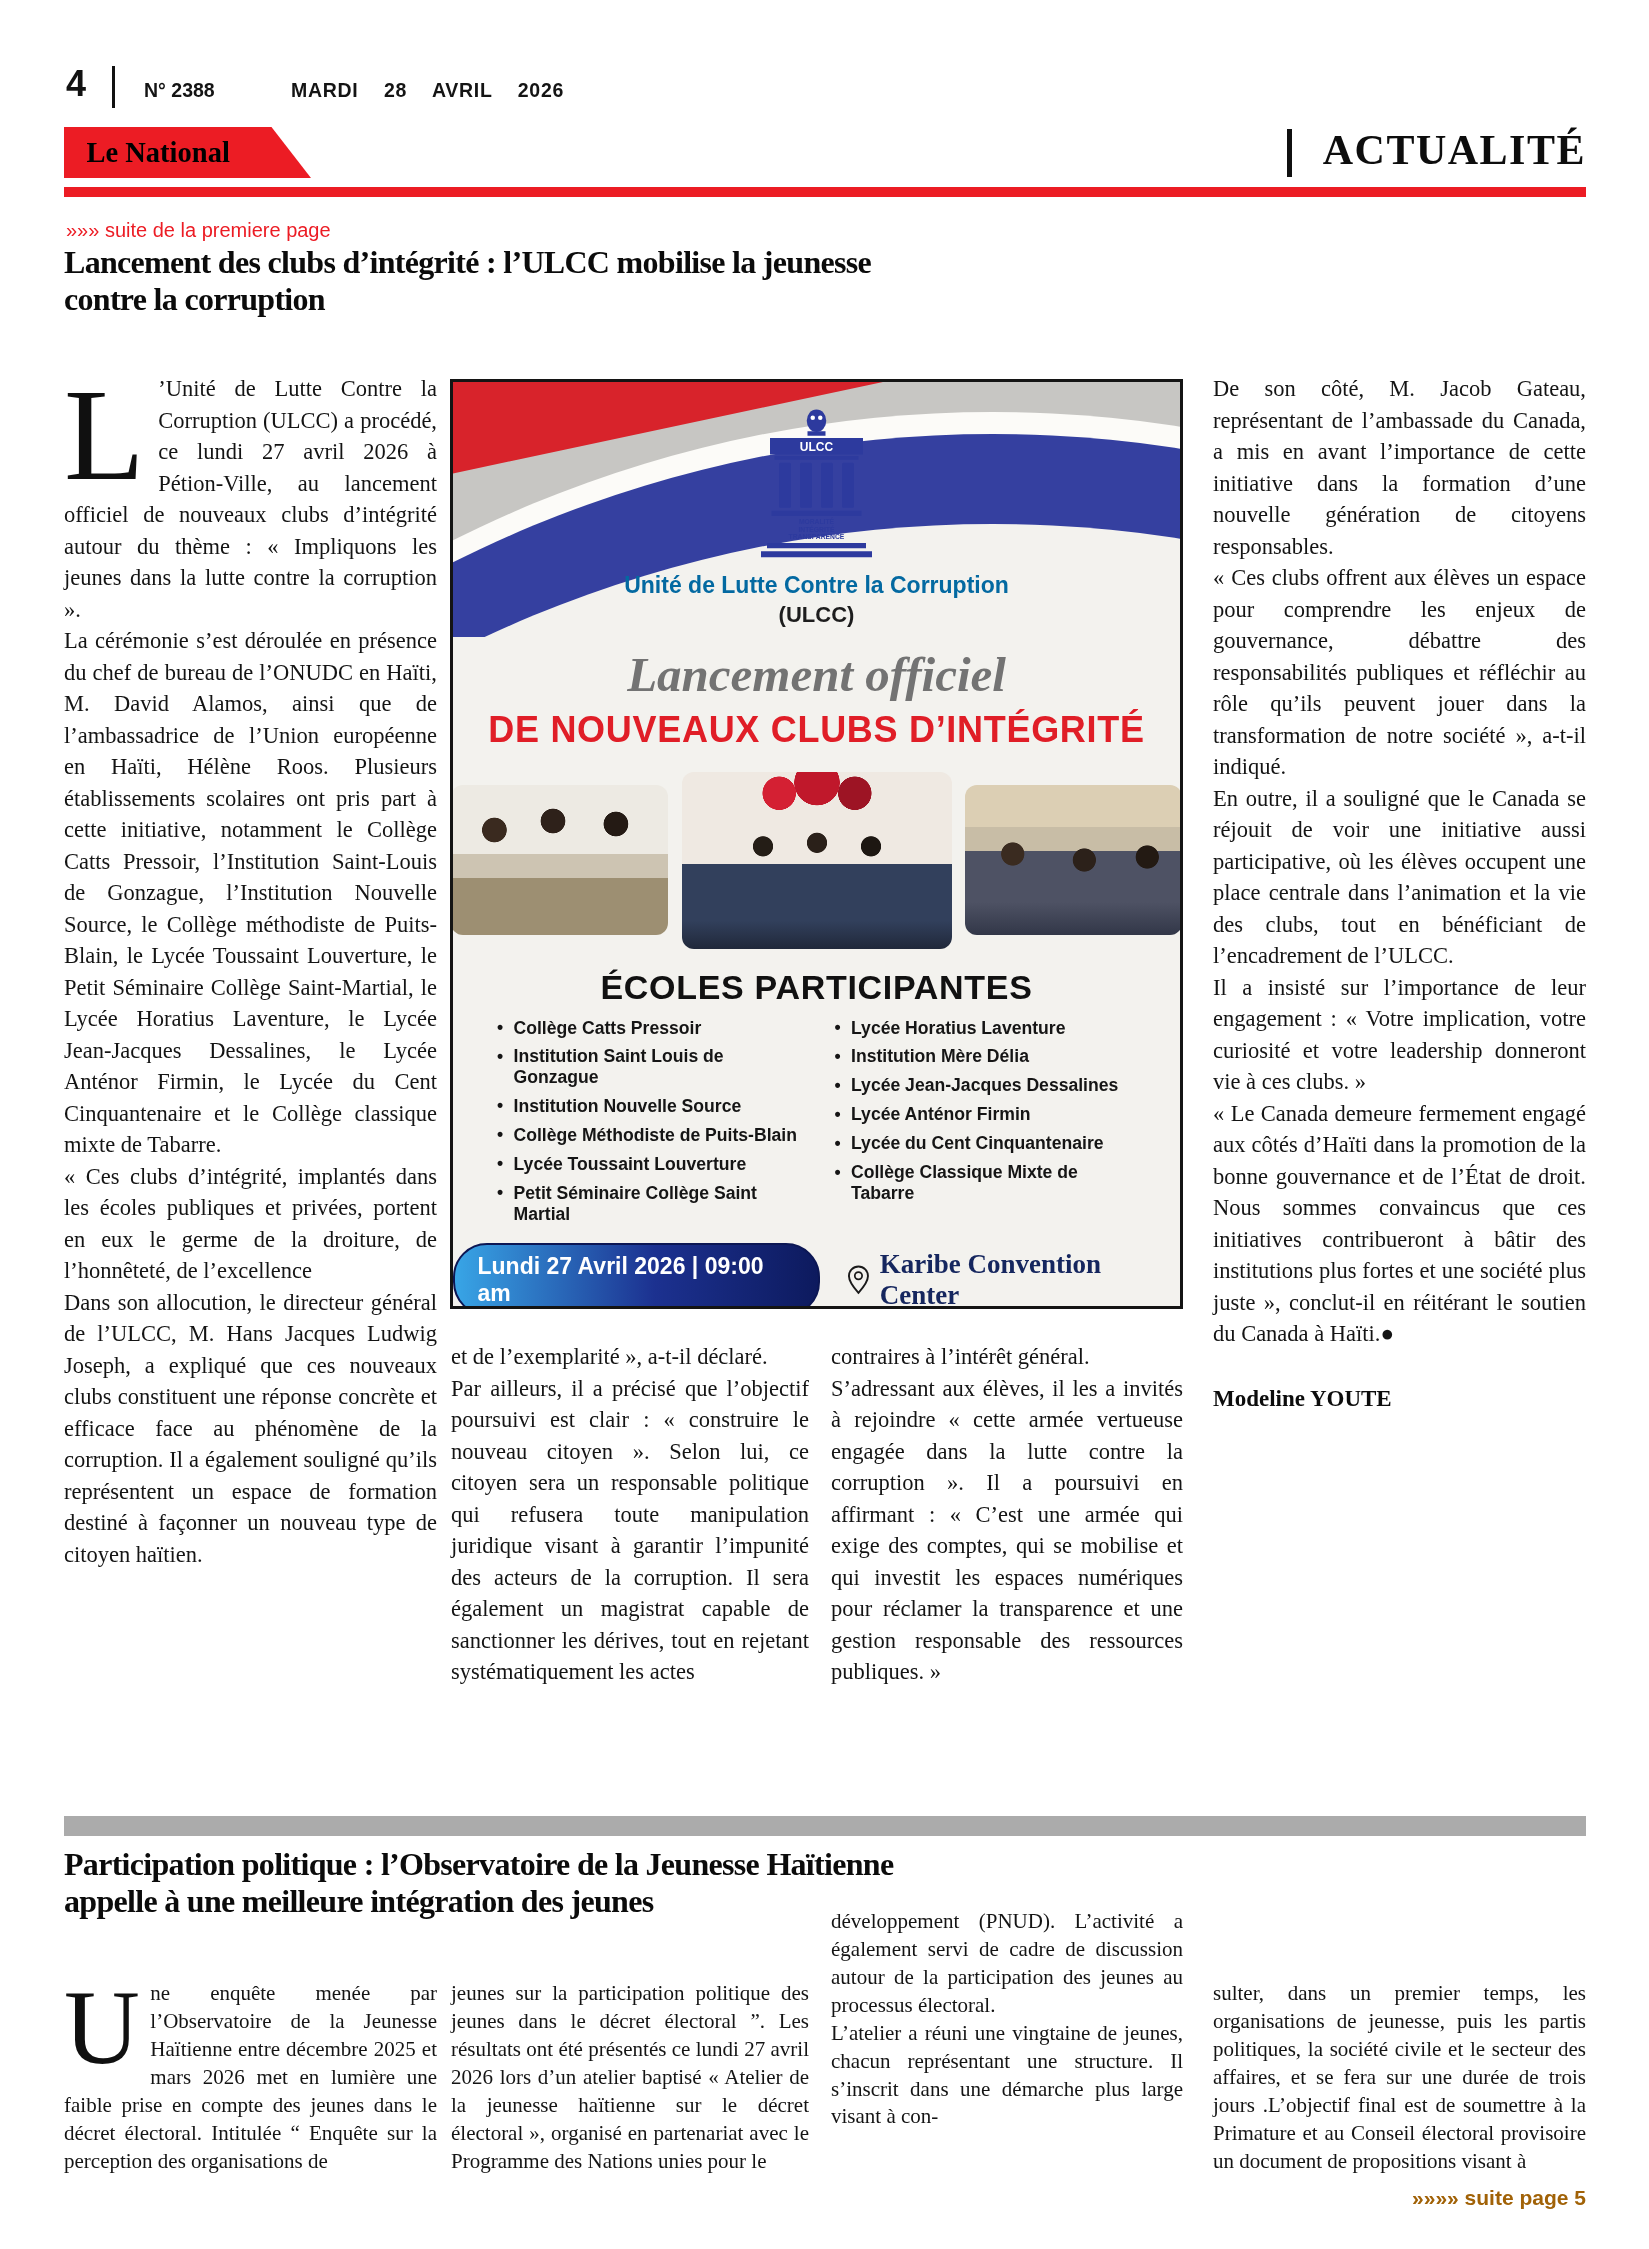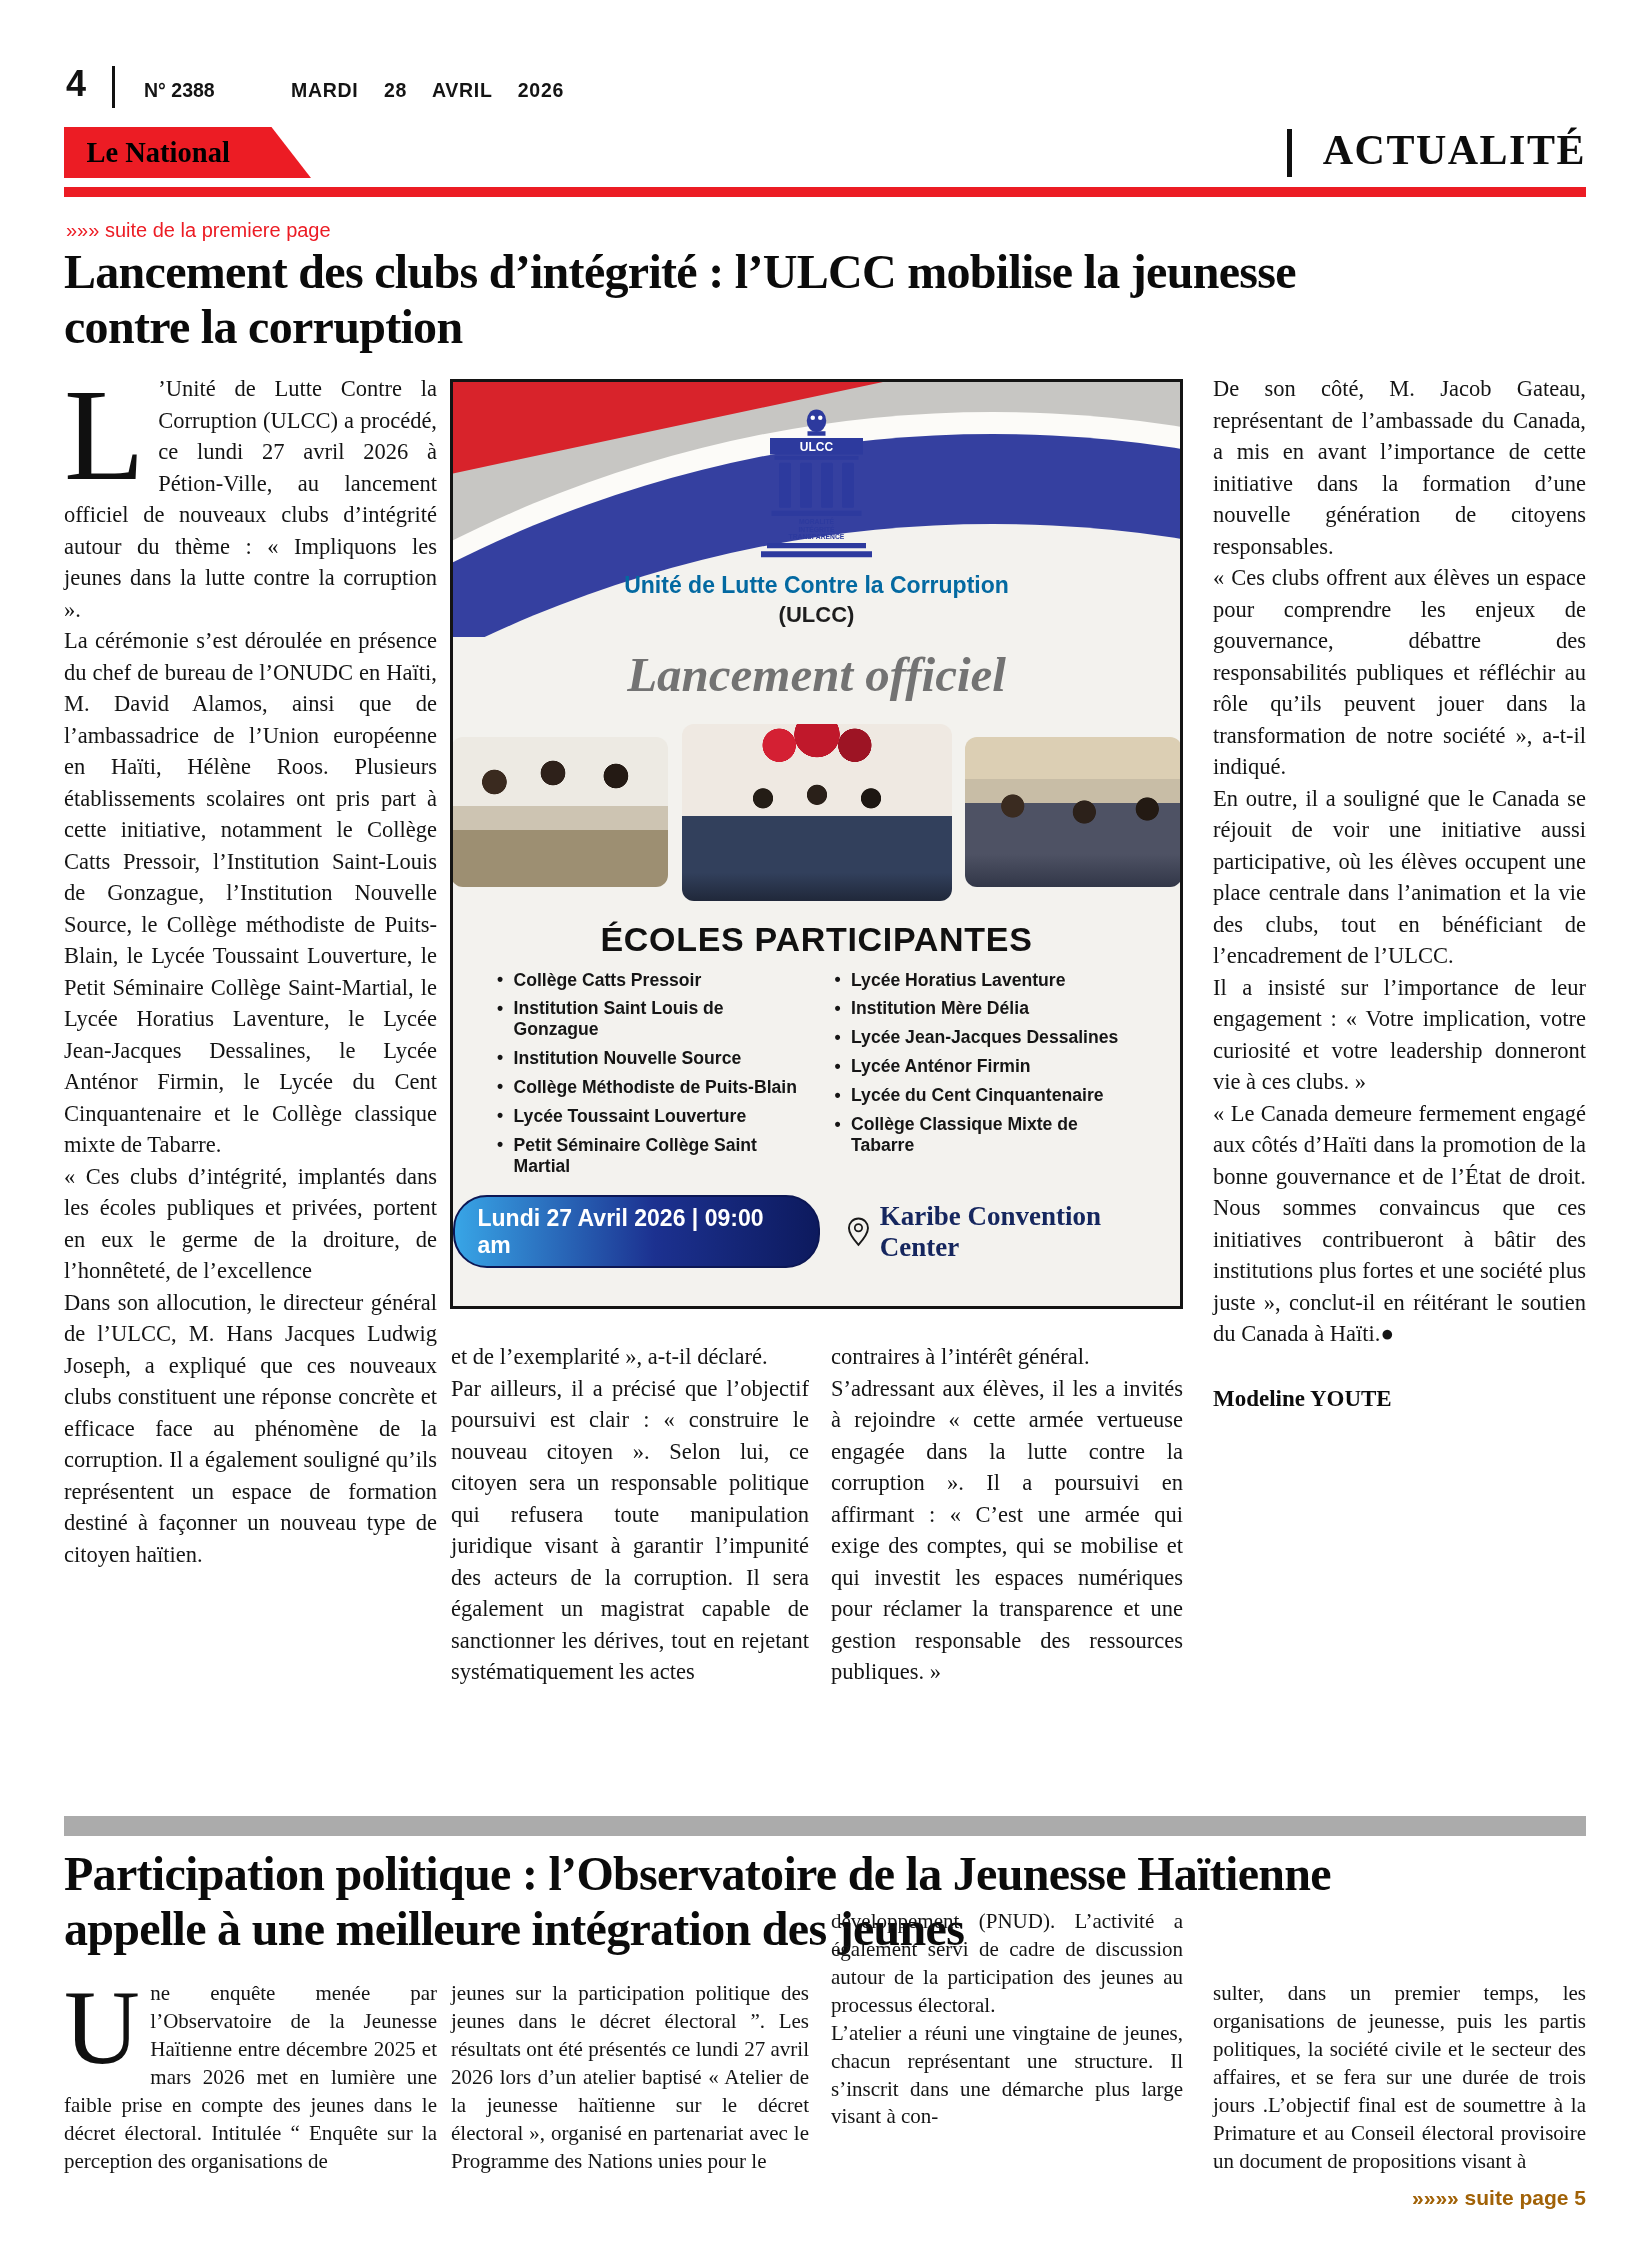"Lancement des clubs d’intégrité :" .headline { font-size: 48px -> 32px }
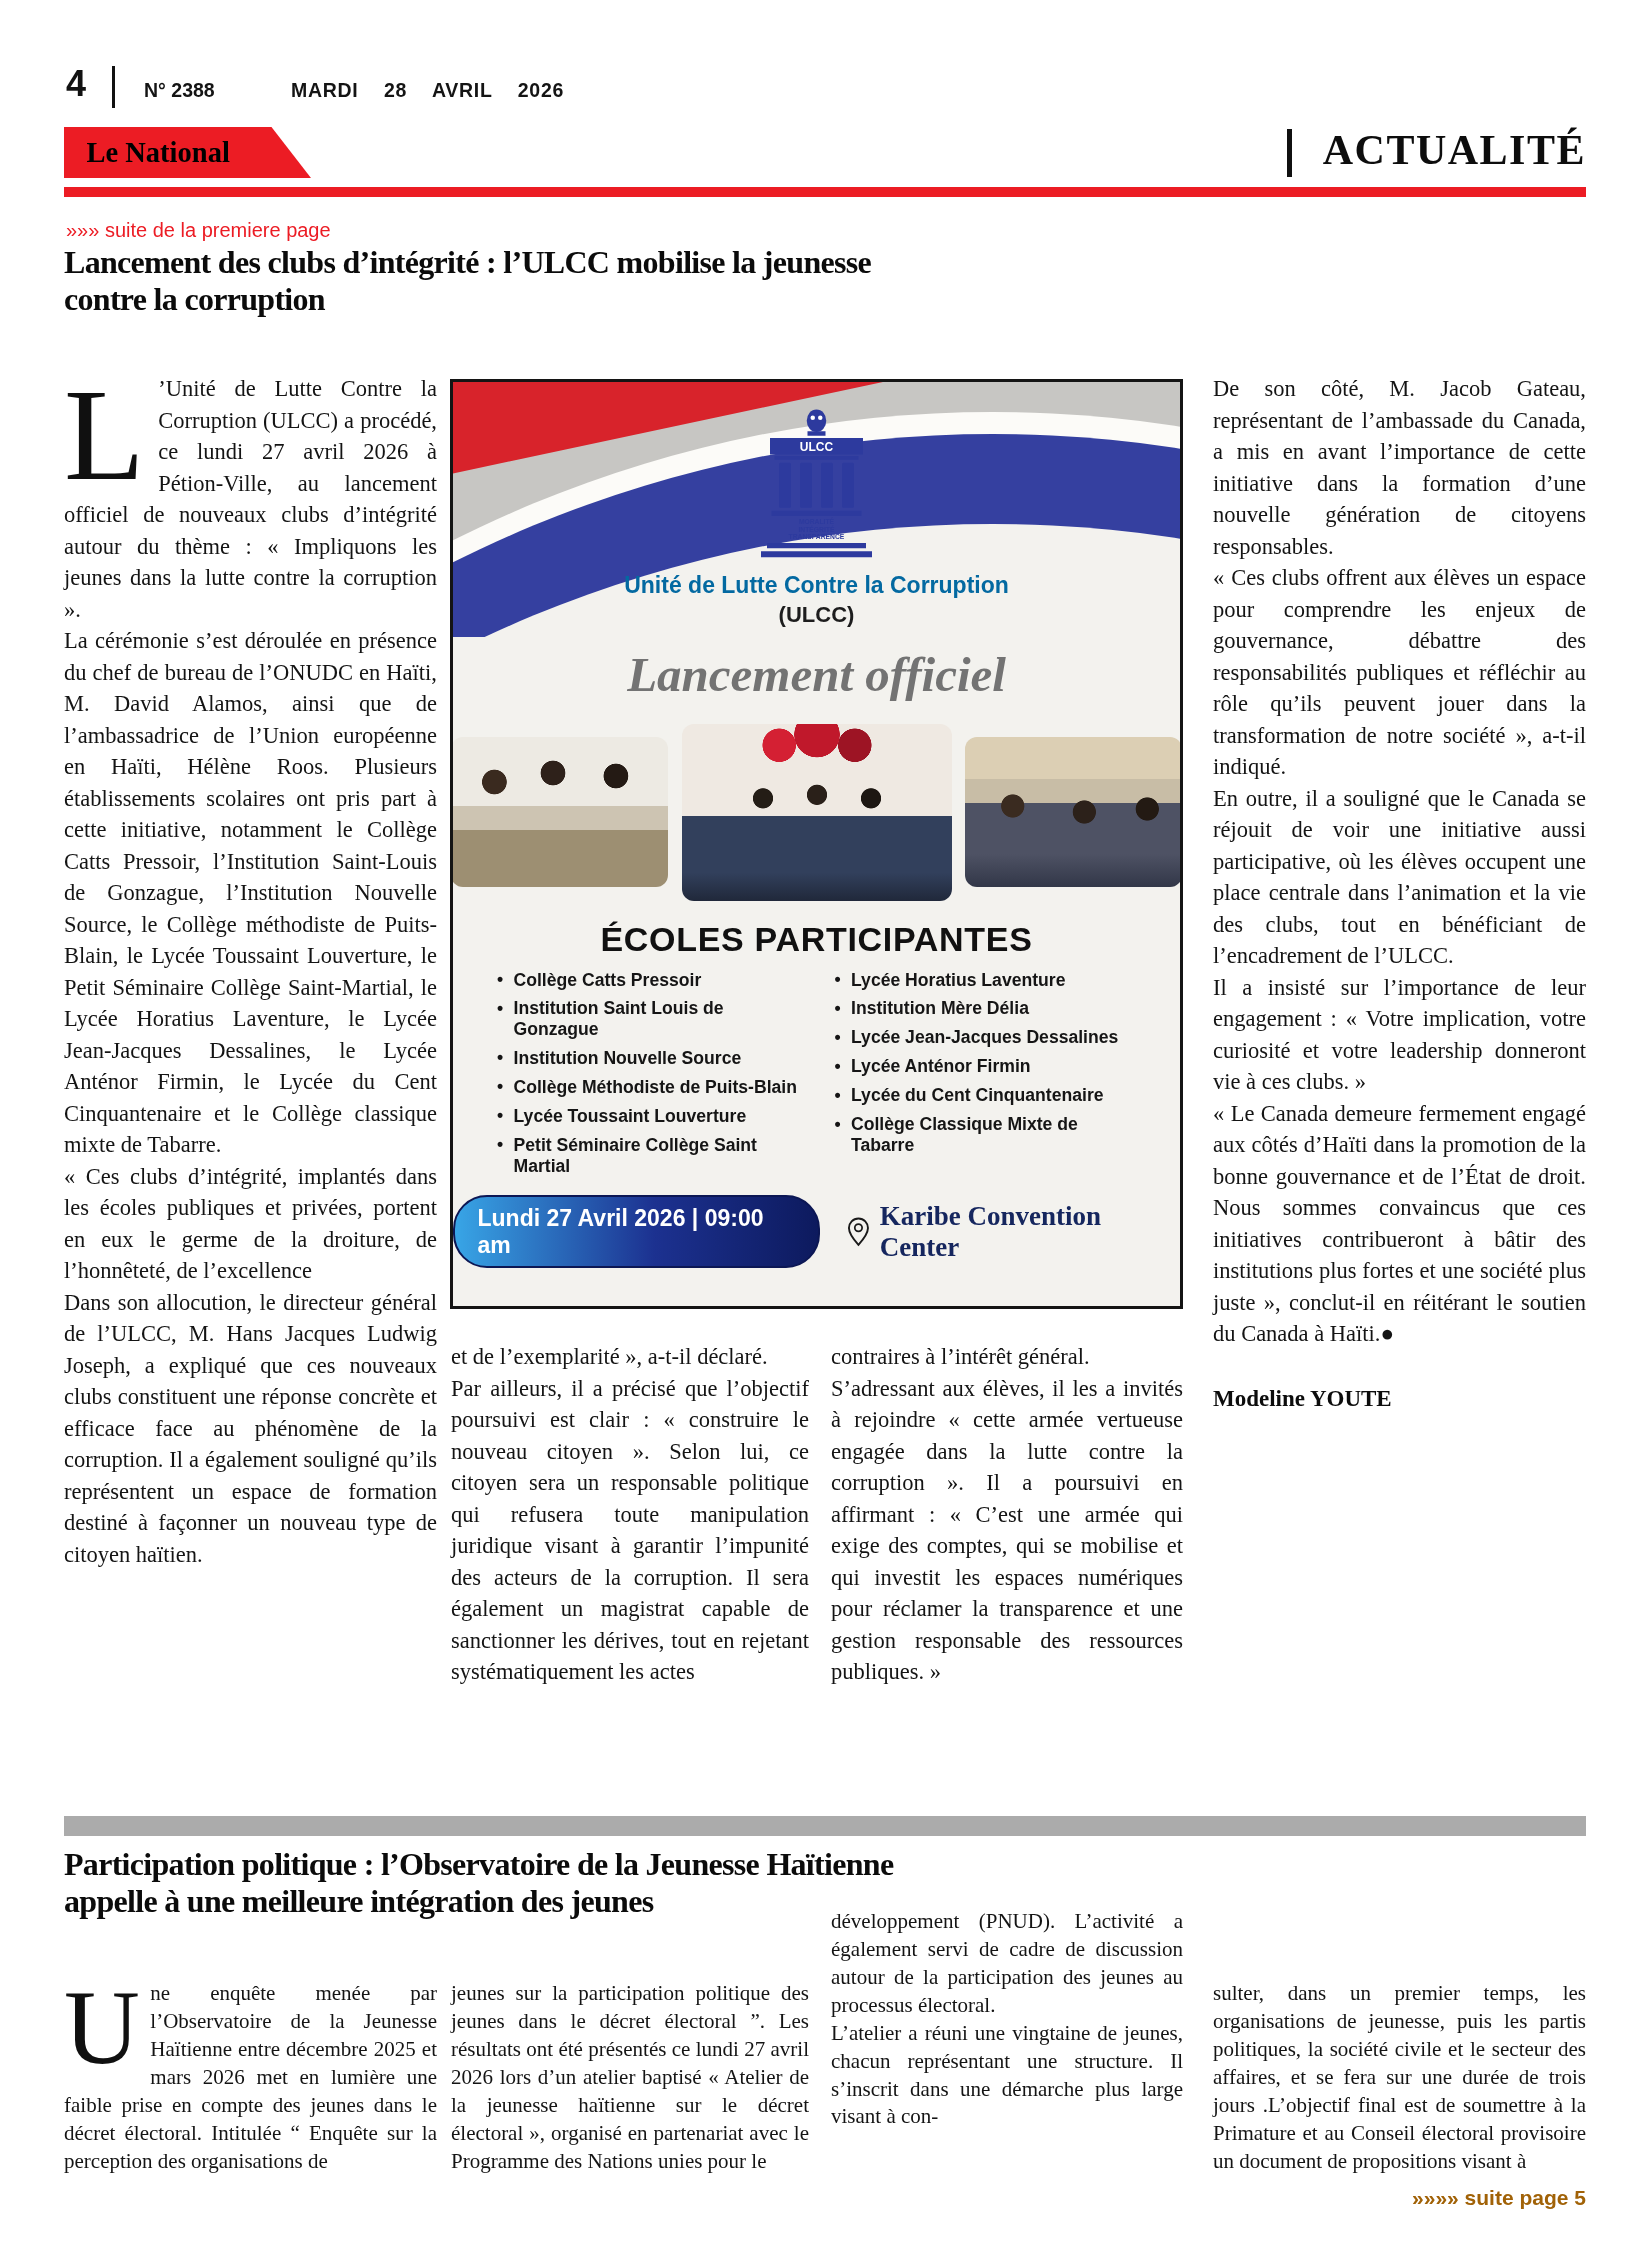"DE NOUVEAUX CLUBS D’INTÉGRITÉ" div.p-title2 { html: none -> <div>DE NOUVEAUX CLUBS D’INTÉGRITÉ</div> }
